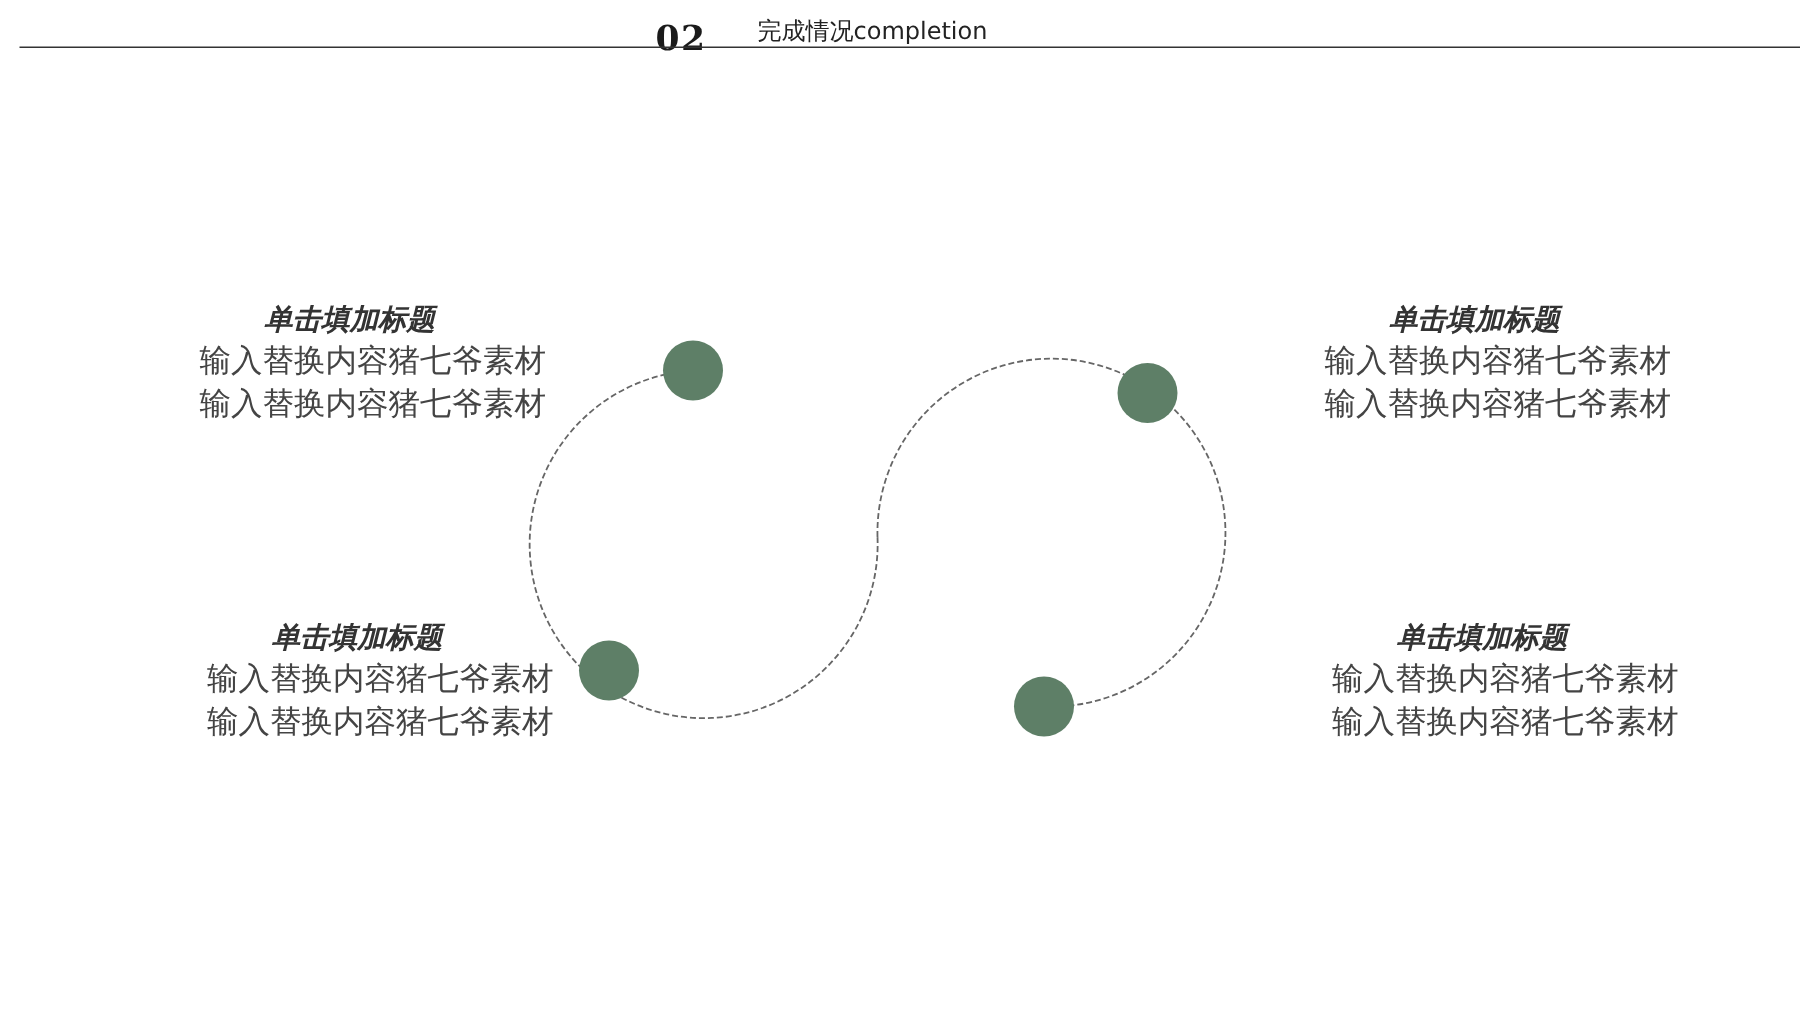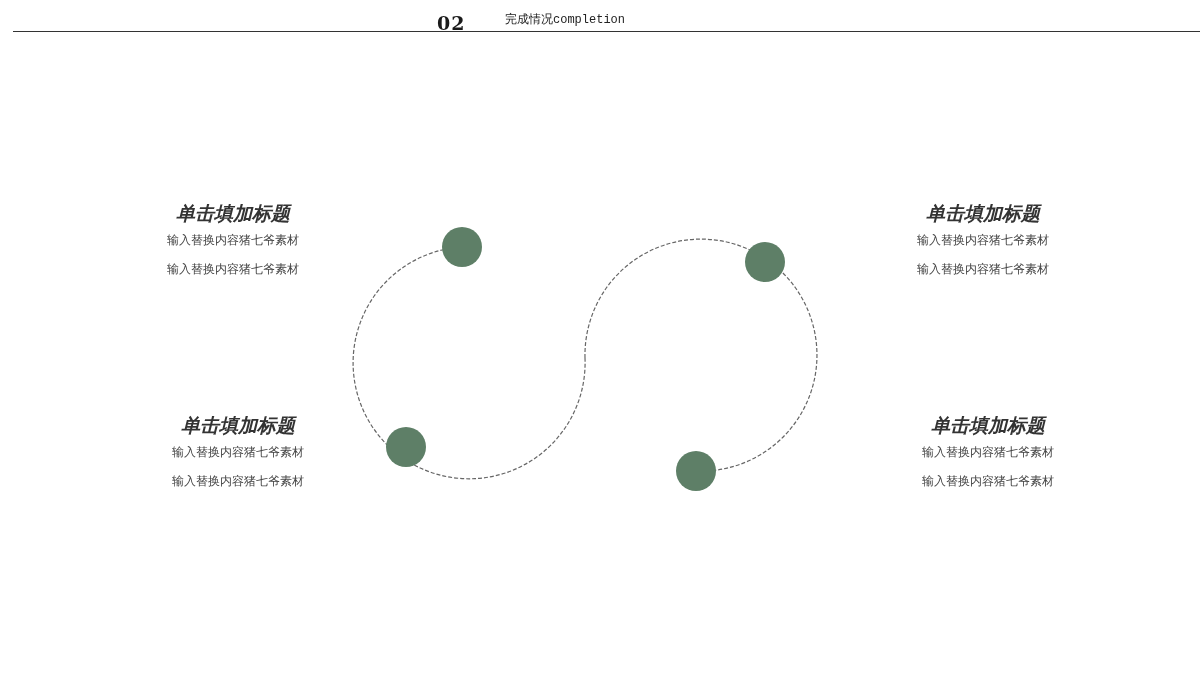"02" .section-num { font-size: 19px -> 23px }
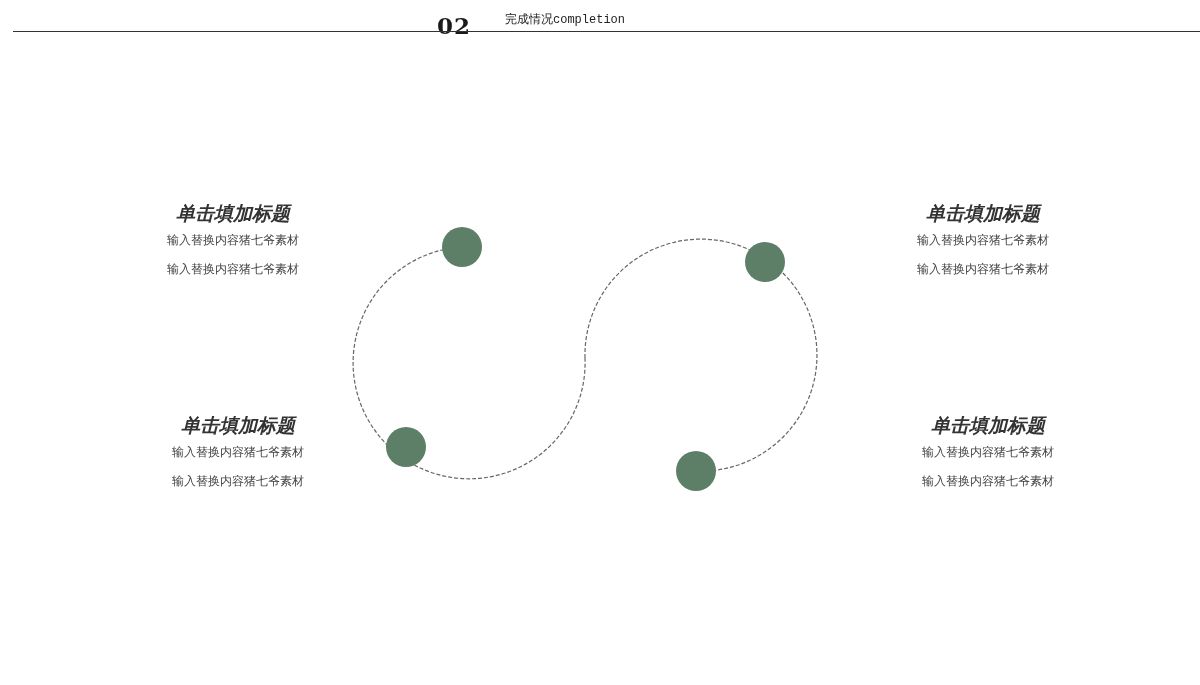"完成情况completion" .section-title { font-family: Liberation Mono, monospace -> none; font-size: 12px -> 16px }
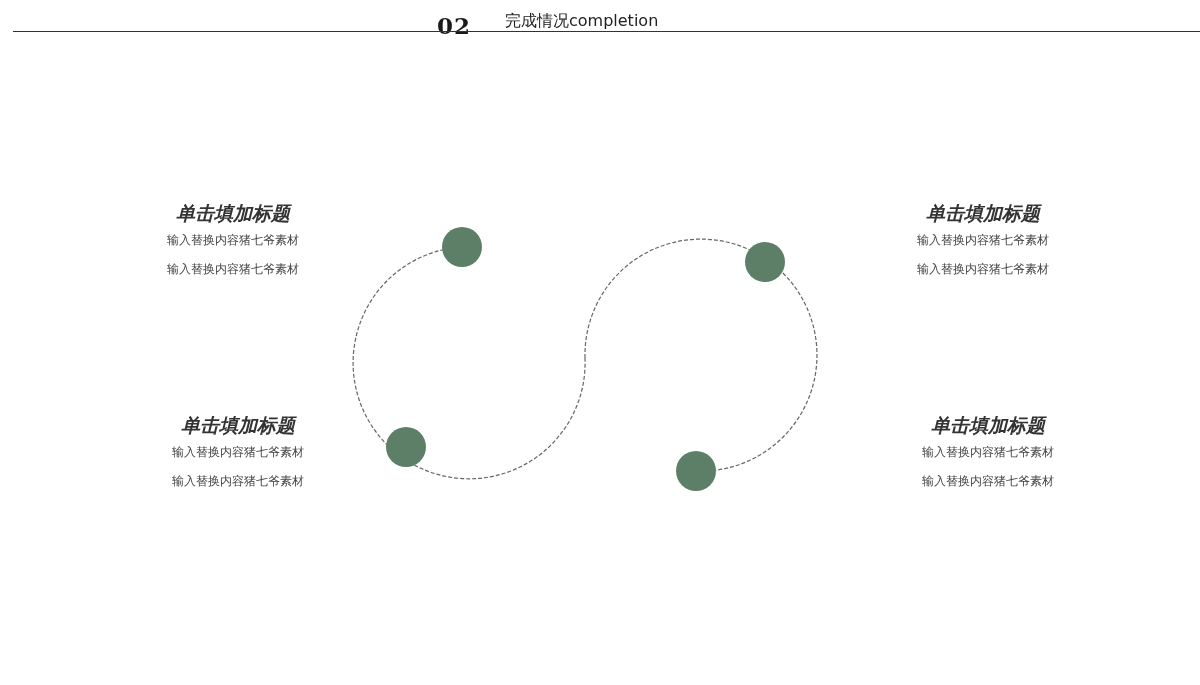"输入替换内容猪七爷素材" .block .line { font-size: 12px -> 21px }
